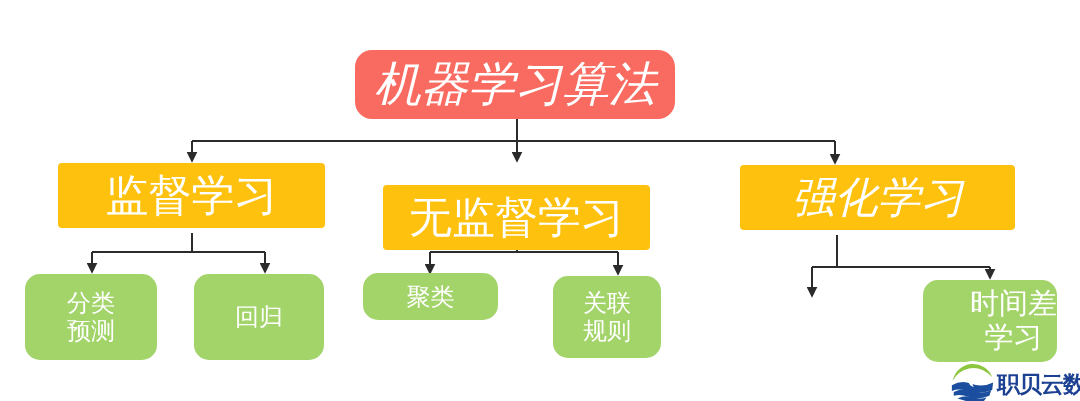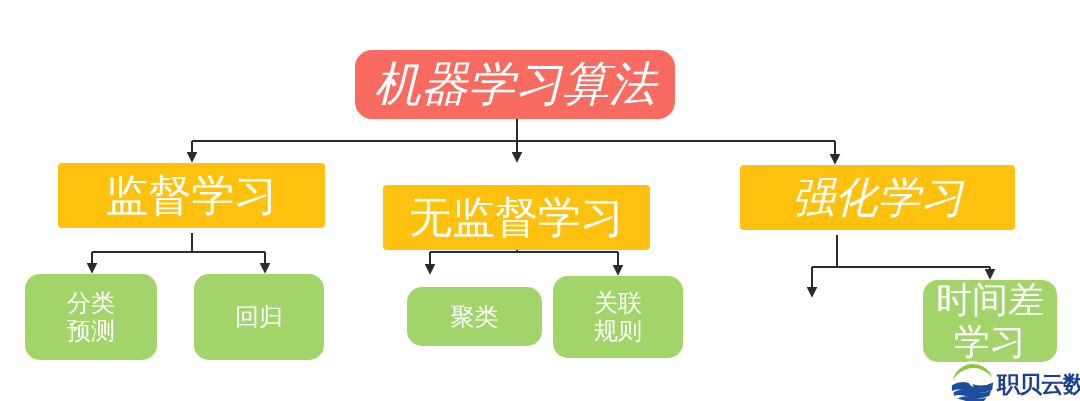"聚类" #node-clustering { height: 59px -> 47px; margin-left: 44px -> none; top: 287px -> 273px }
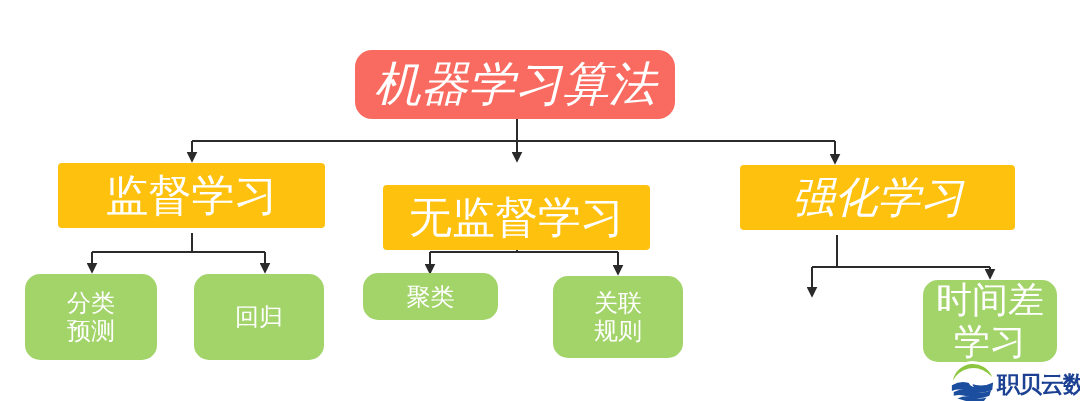"关联" #node-association { width: 130px -> 108px }
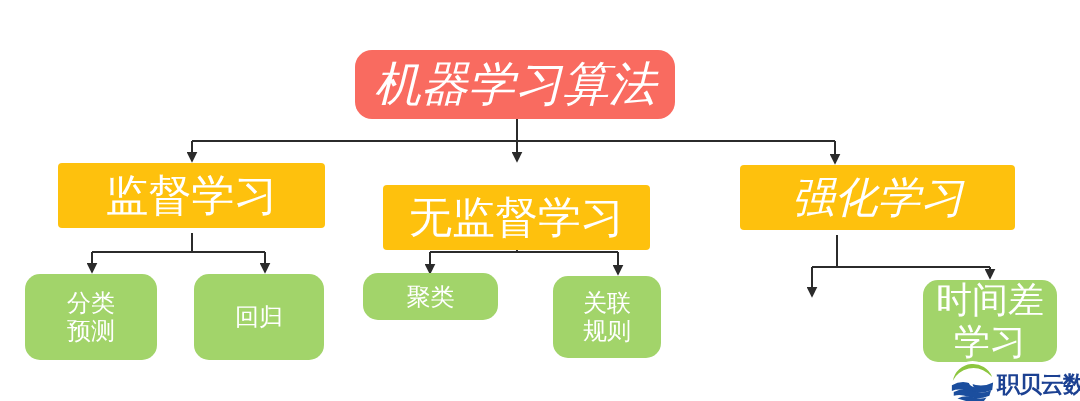"时间差" #node-temporal { font-size: 36px -> 29px; justify-content: none -> flex-end }
